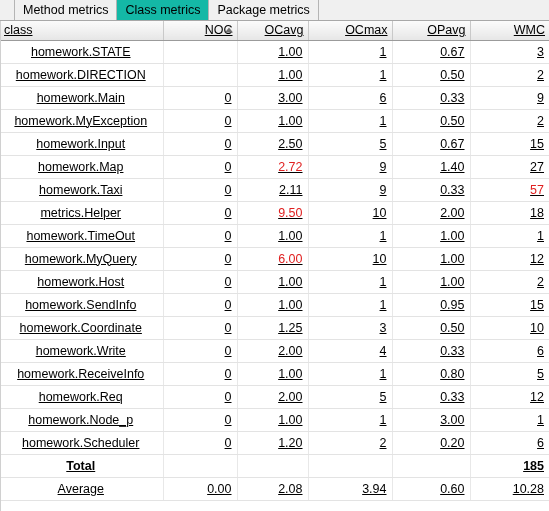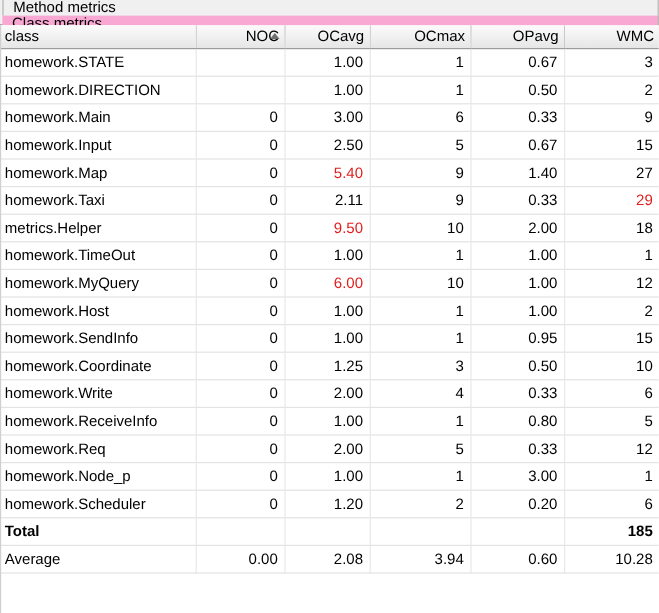"Method metrics" .tabstrip { flex-direction: column -> none; padding-left: 2px -> 14px }
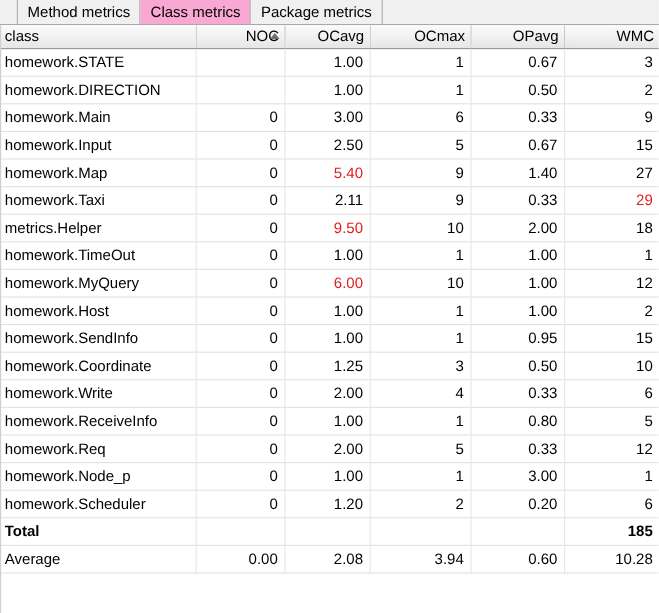"Class metrics" .tab.selected { background: #f9a8d4 -> #14b8a6 }
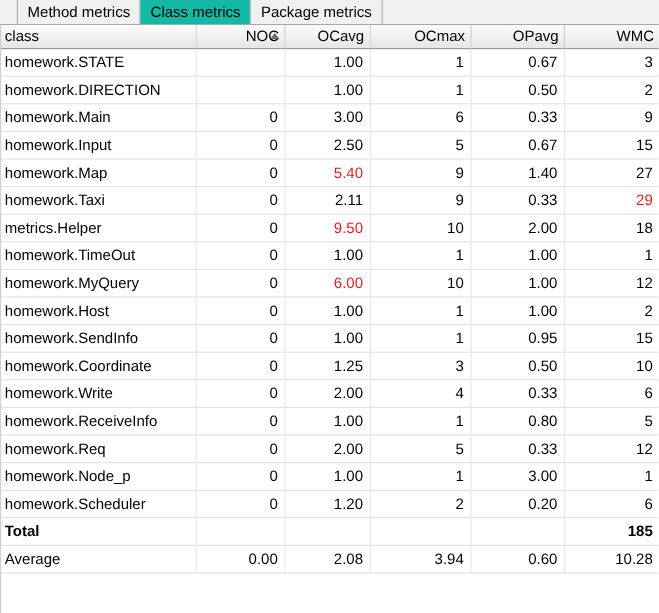"class" table.metrics { text-decoration: none -> underline }
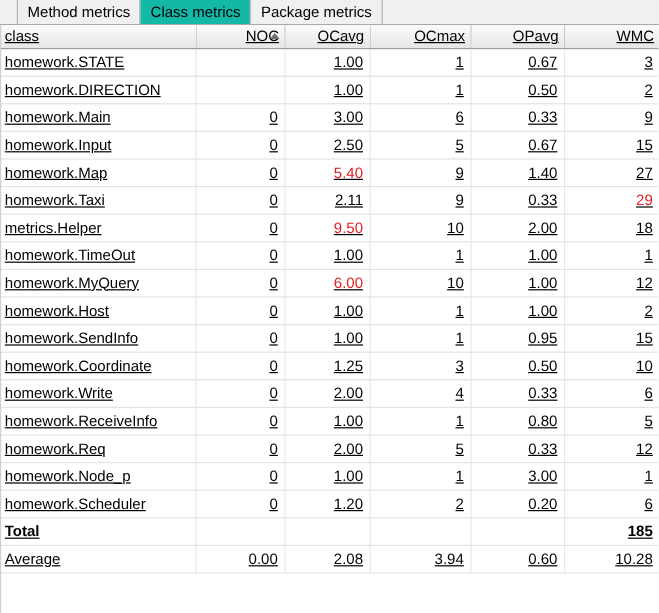"homework.STATE" td.cell-left { text-align: left -> center }
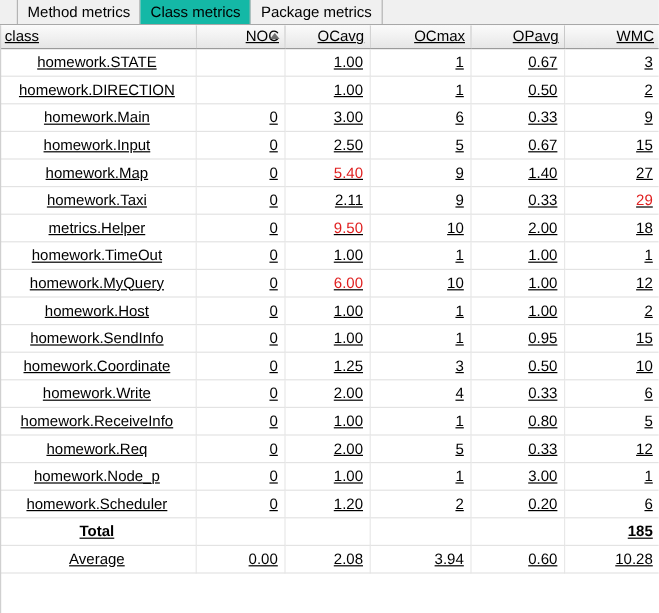"homework.MyException" tr { html: none -> <tr> <td>homework.MyException</td> <td>0</td> <td>1.00</td> <td>1</td> <td>0.50</td> <td>2</td> </tr> }
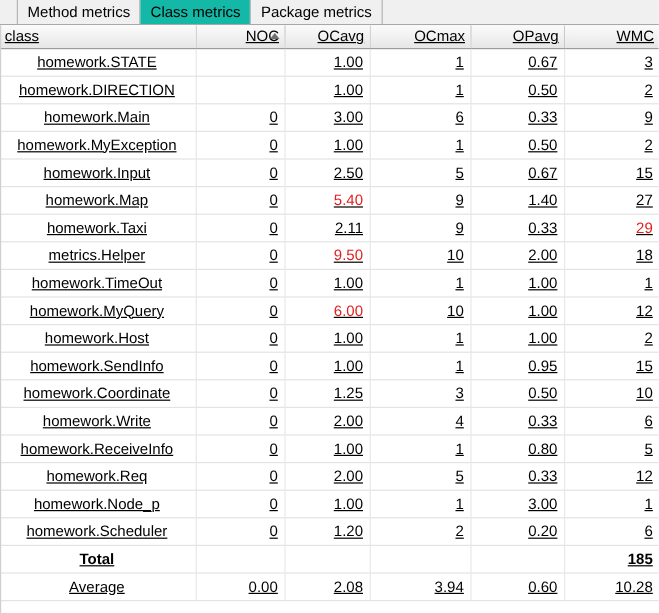"5.40" td.cell-right { text: 5.40 -> 2.72 }
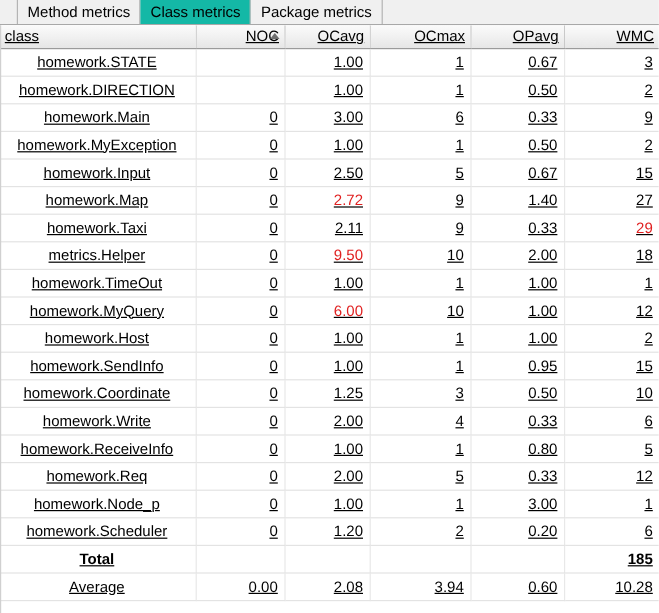"29" td.cell-right { text: 29 -> 57 }
